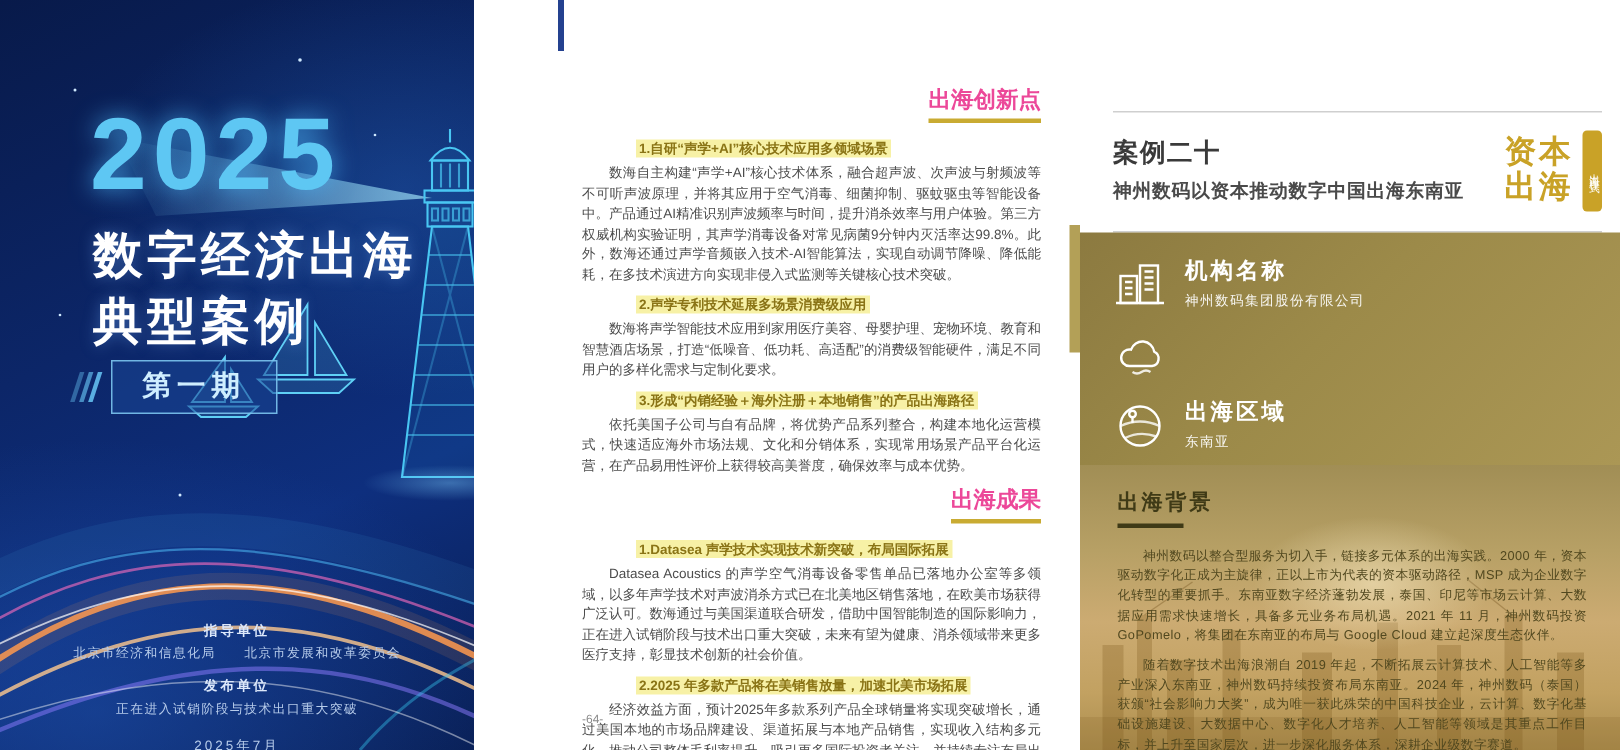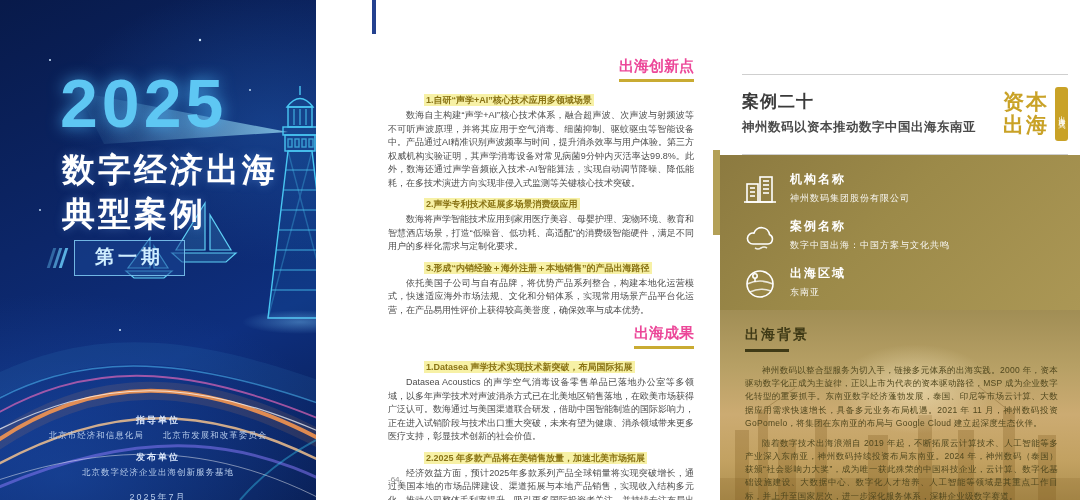"机构名称" .info-label { font-size: 12px -> 15px }
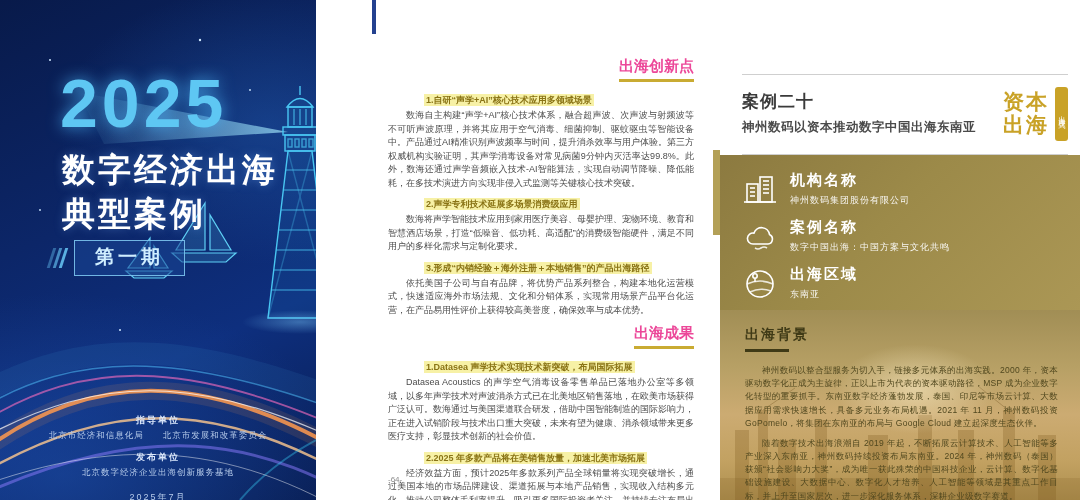"案例名称" div { html: <div> <div>案例名称</div> <div>数字中国出海：中国方案与文化共鸣</div> </div> -> none }
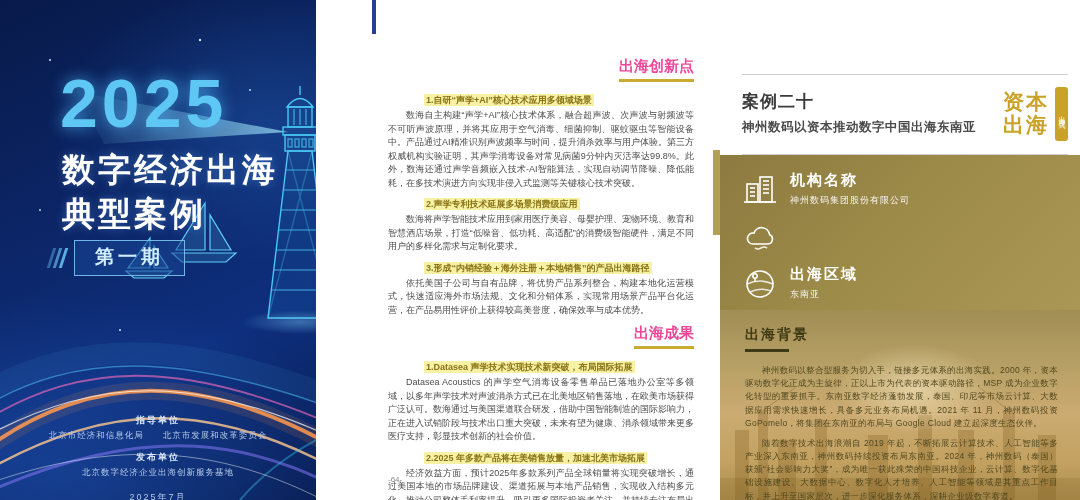"北京数字经济企业出海创新服务基地" div.cf-line { text: 北京数字经济企业出海创新服务基地 -> 正在进入试销阶段与技术出口重大突破 }
